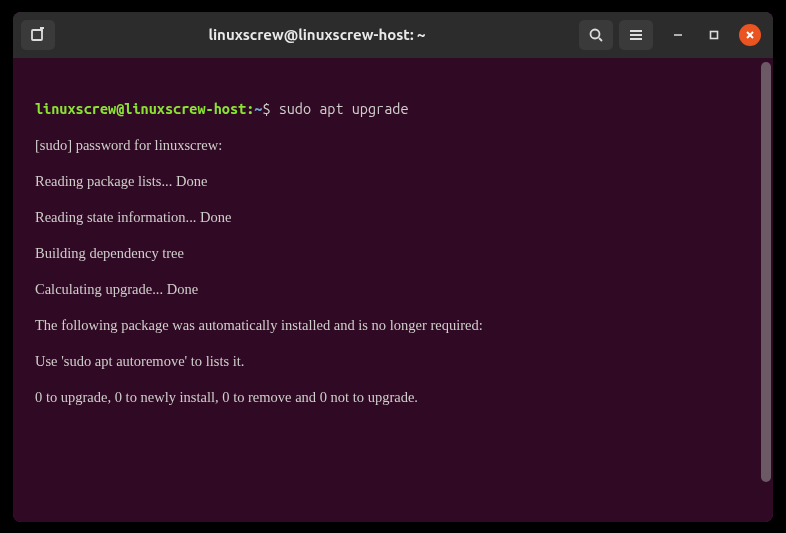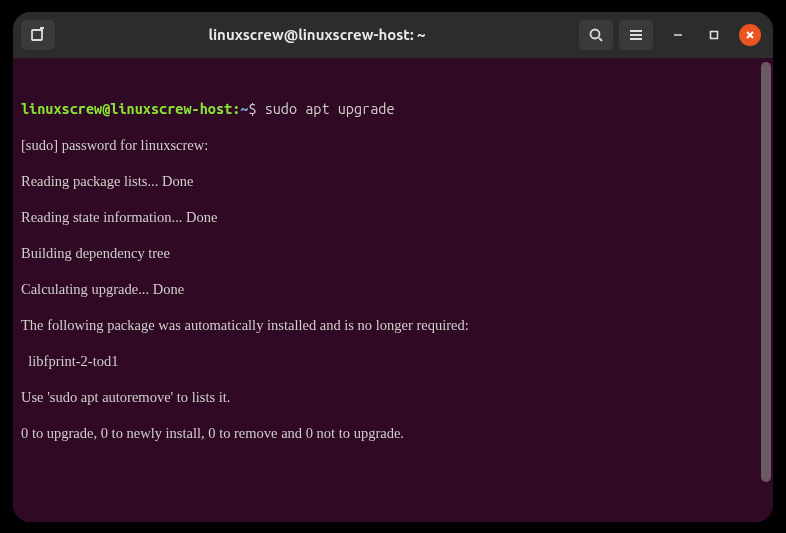"linuxscrew@linuxscrew-host: ~" .window { border-radius: 18px -> 8px }
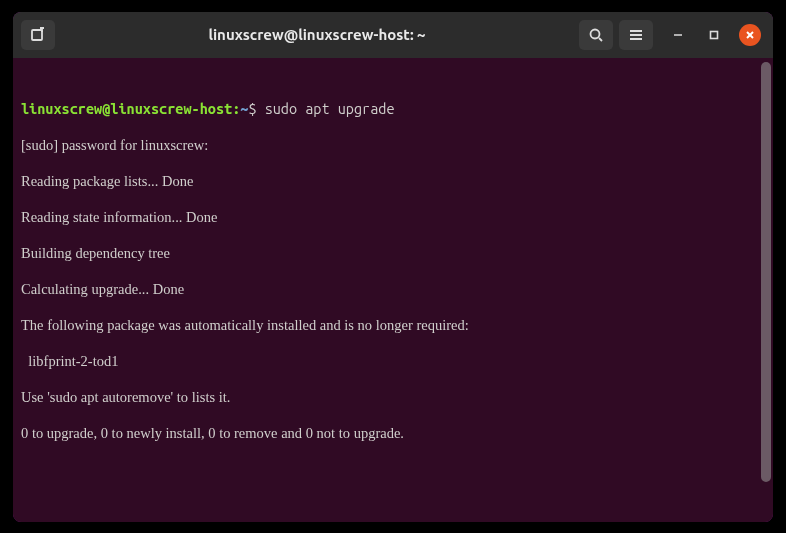"linuxscrew@linuxscrew-host:~$ sudo apt" .terminal-body { padding: 6px 8px -> 6px 22px }
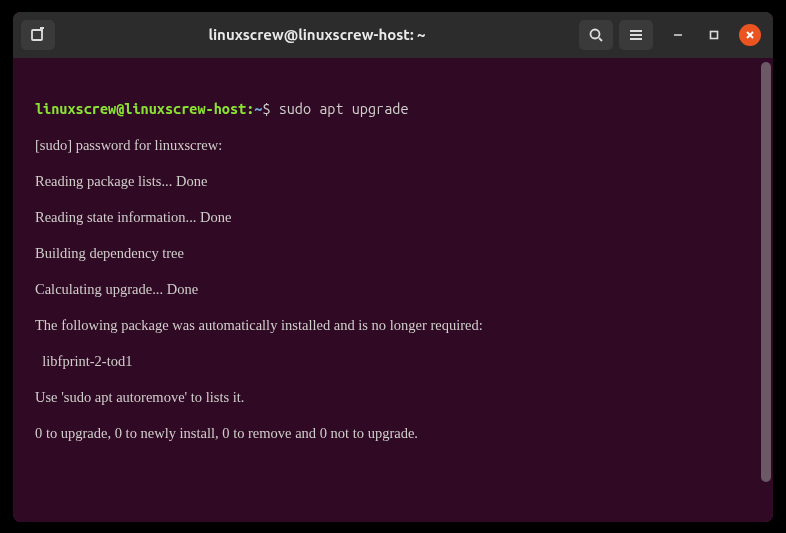"libfprint-2-tod1" span.line { html: <span> libfprint-2-tod1</span> -> none }
